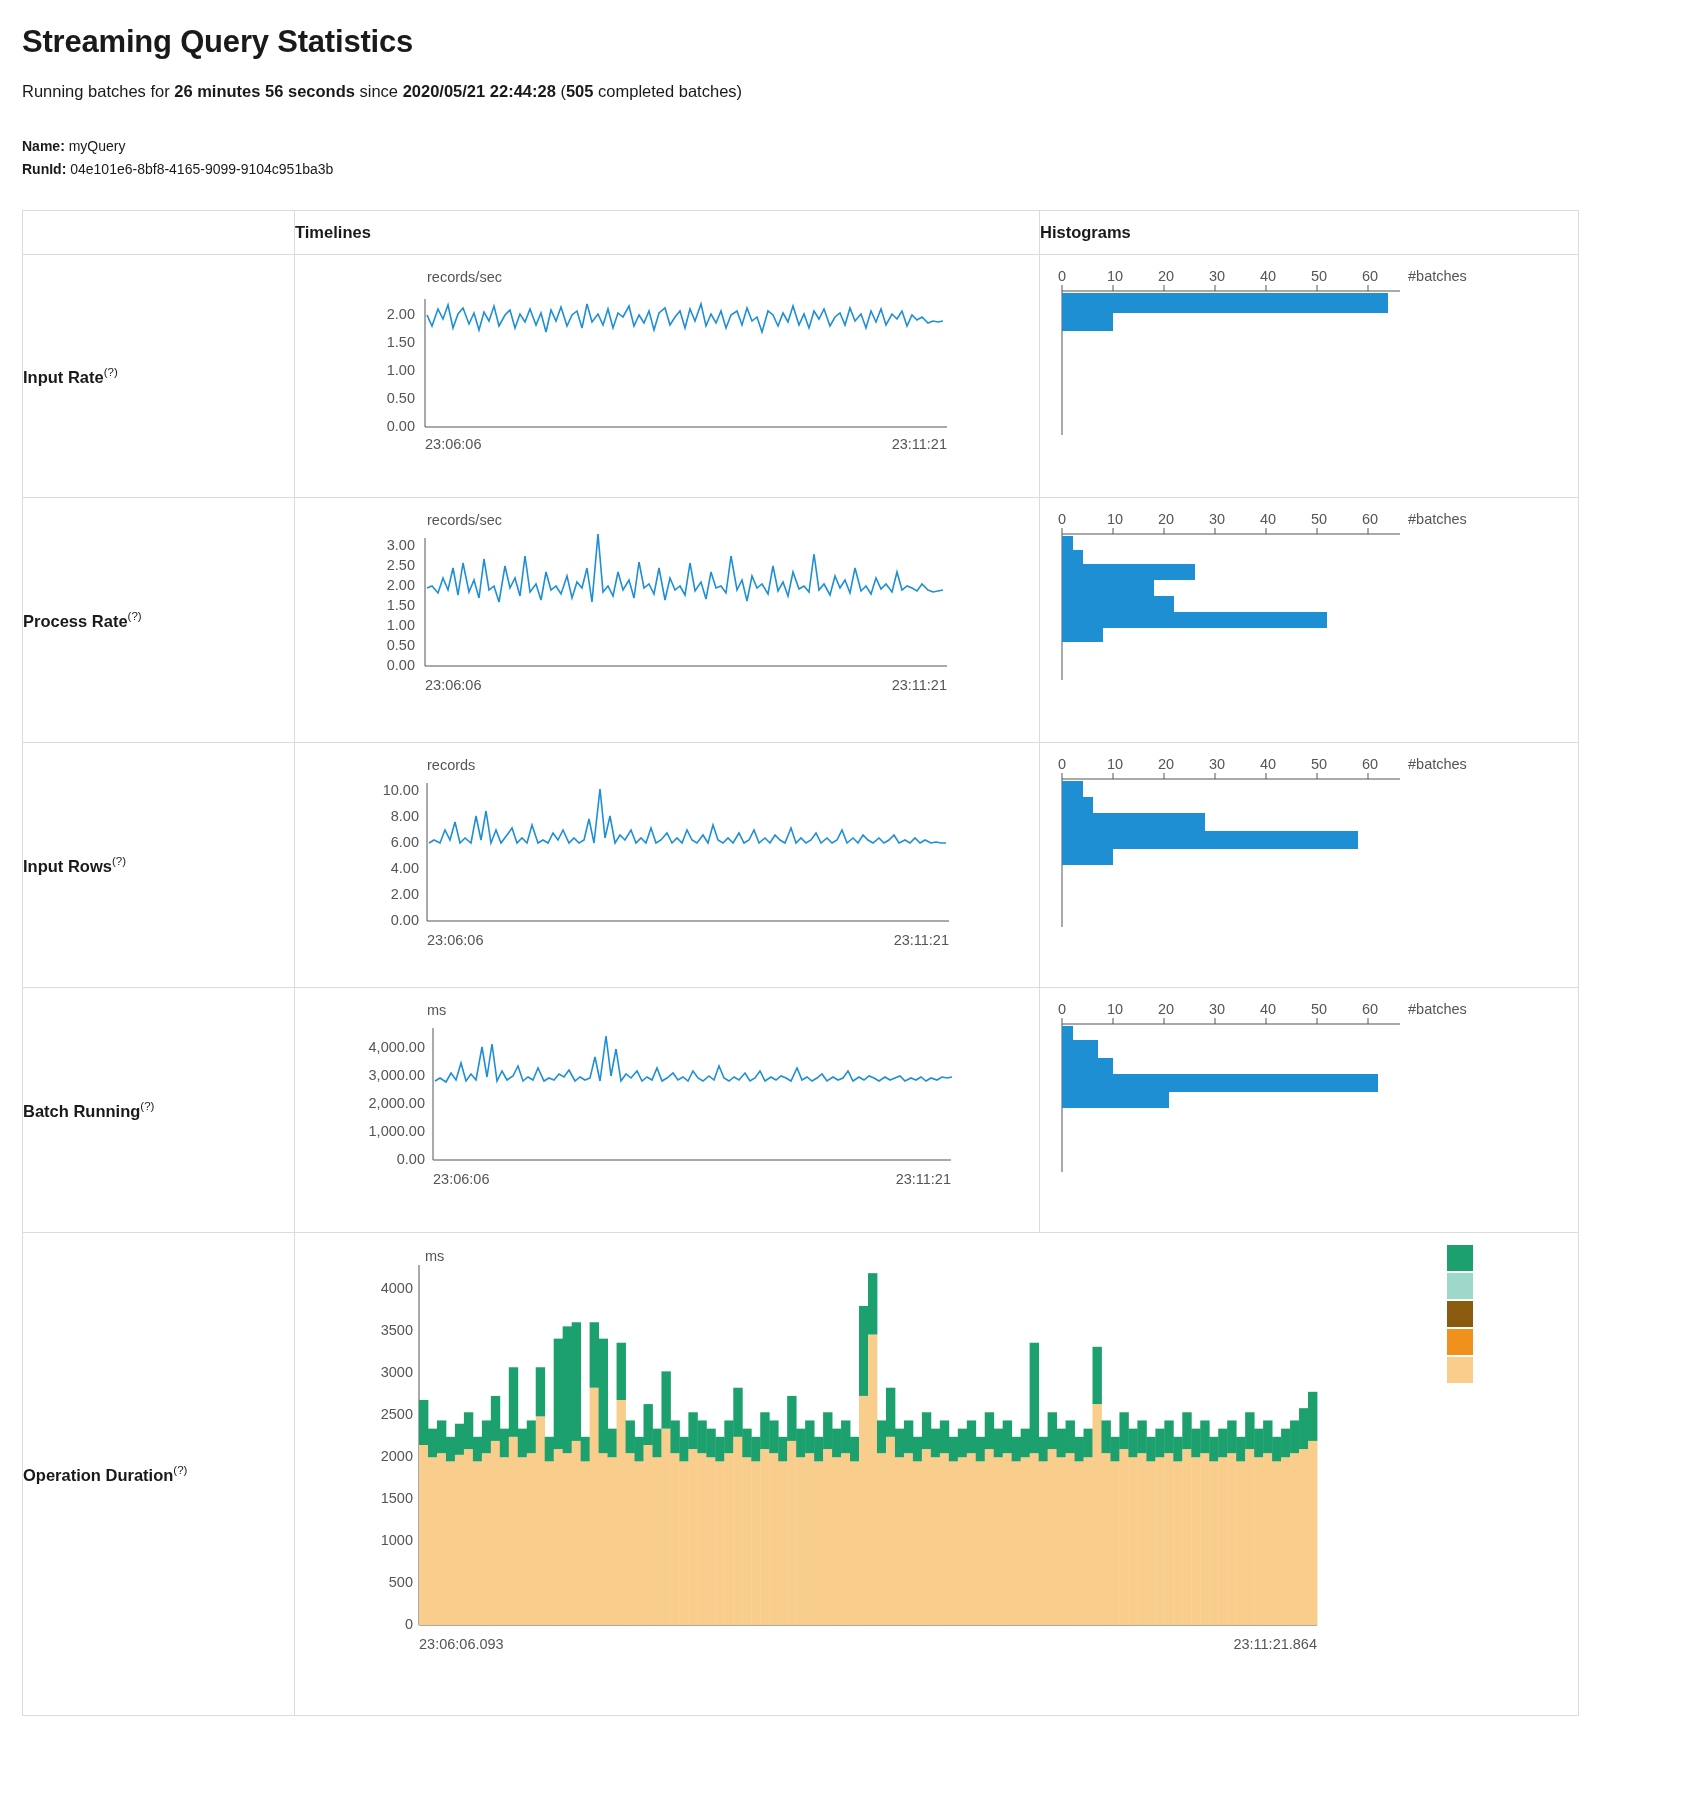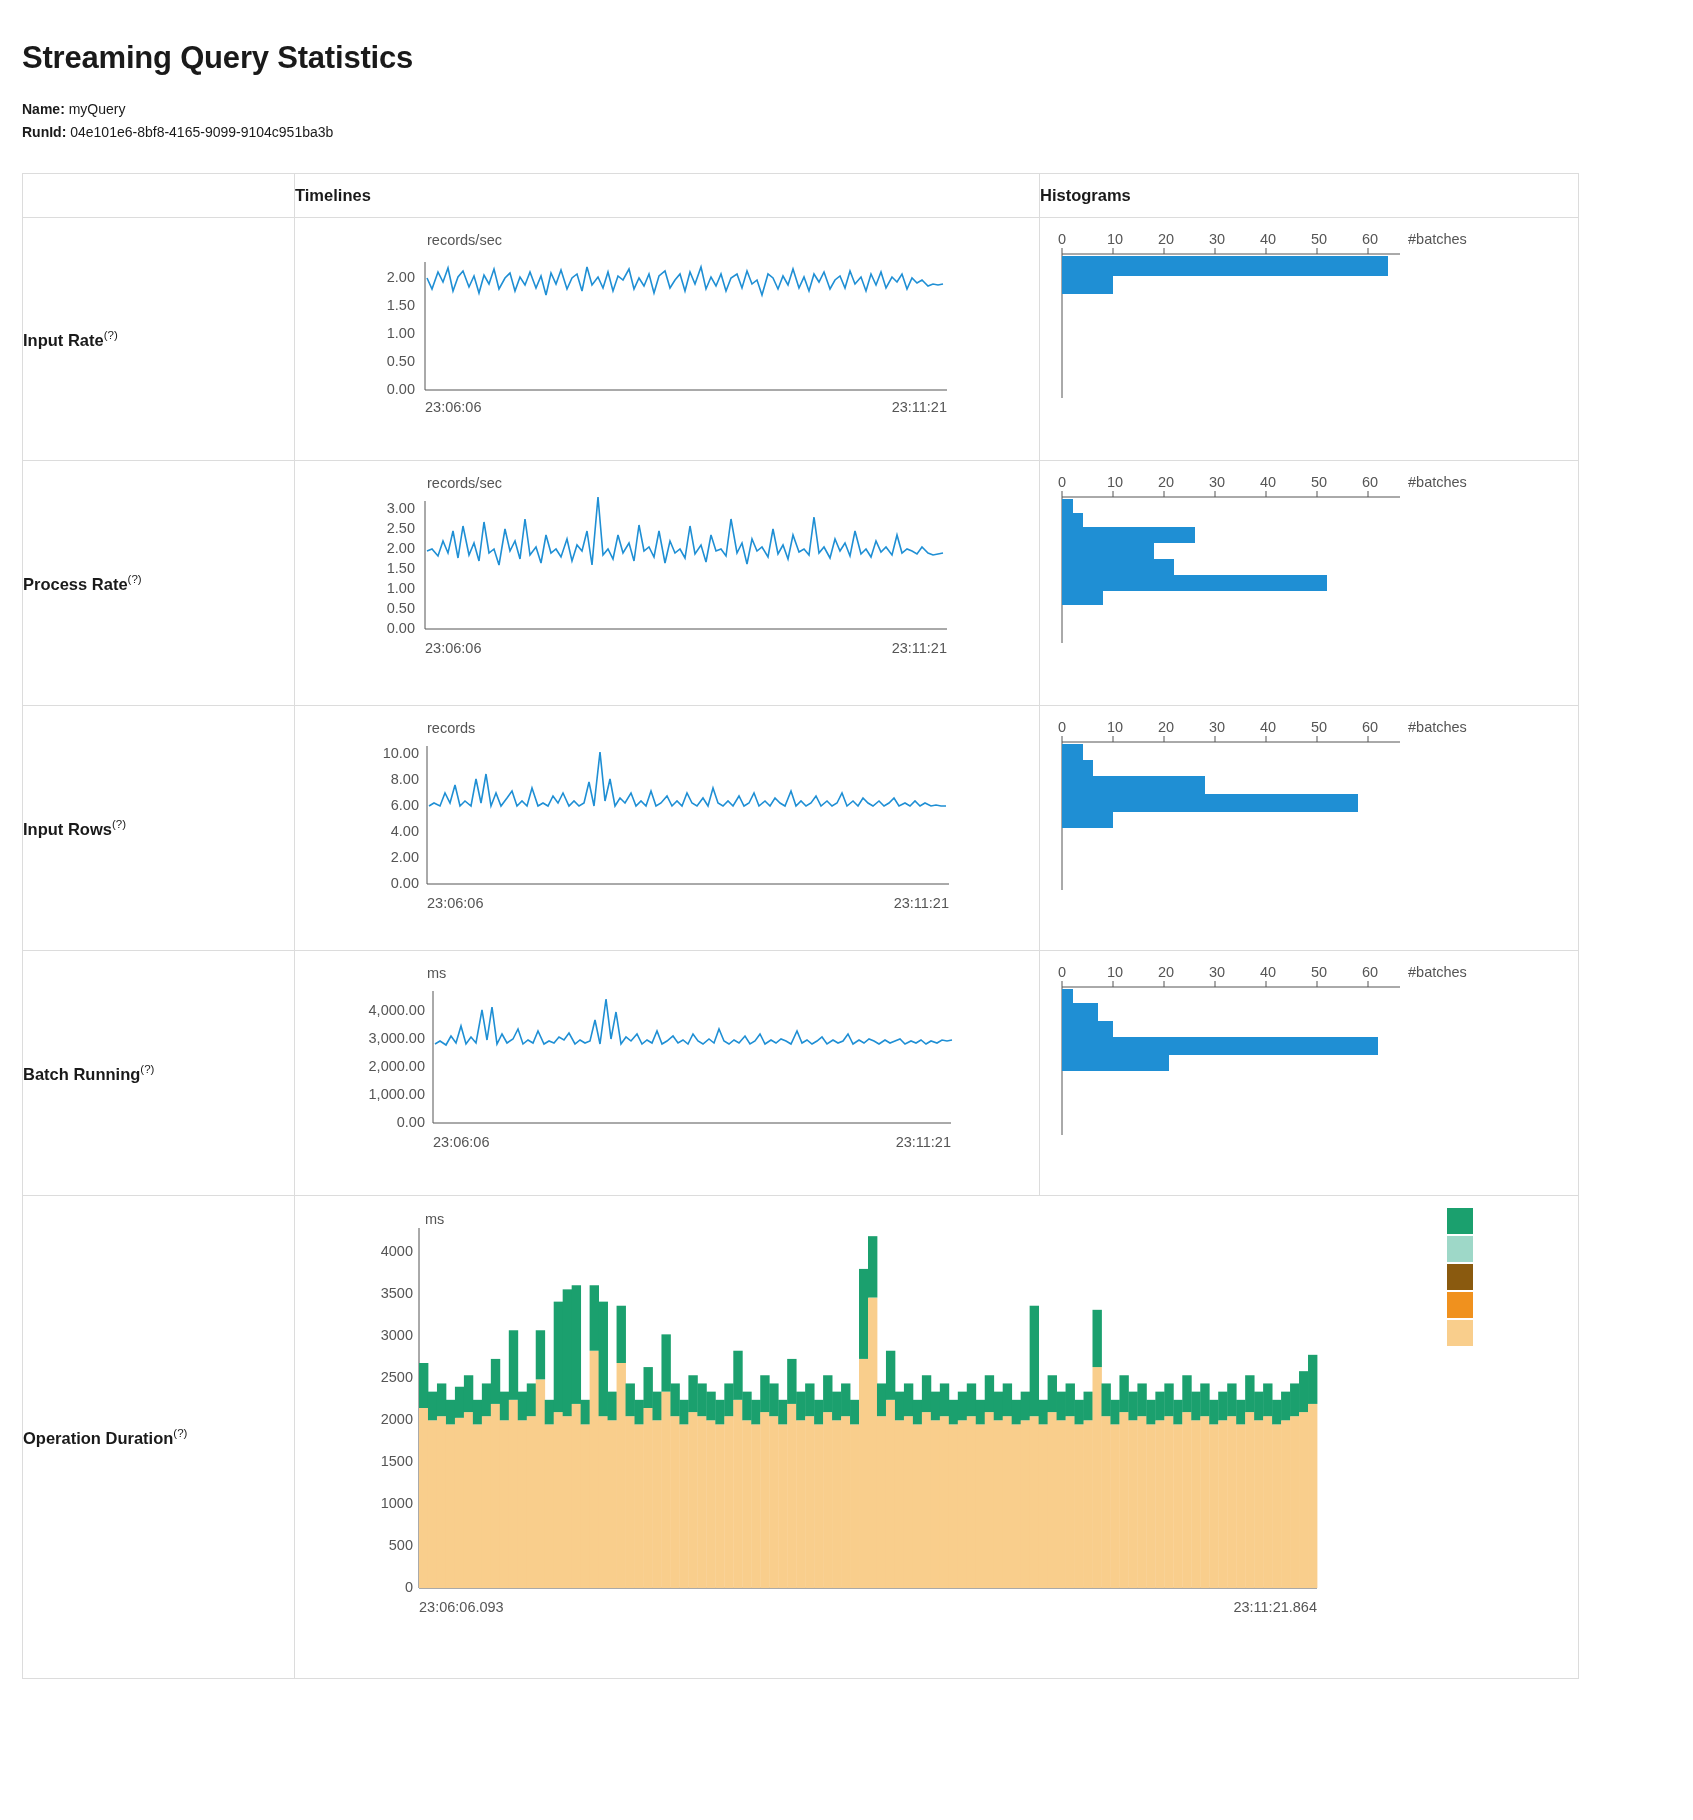"Streaming Query Statistics" .page { padding: 32px 22px 0 22px -> 16px 22px 0 22px }
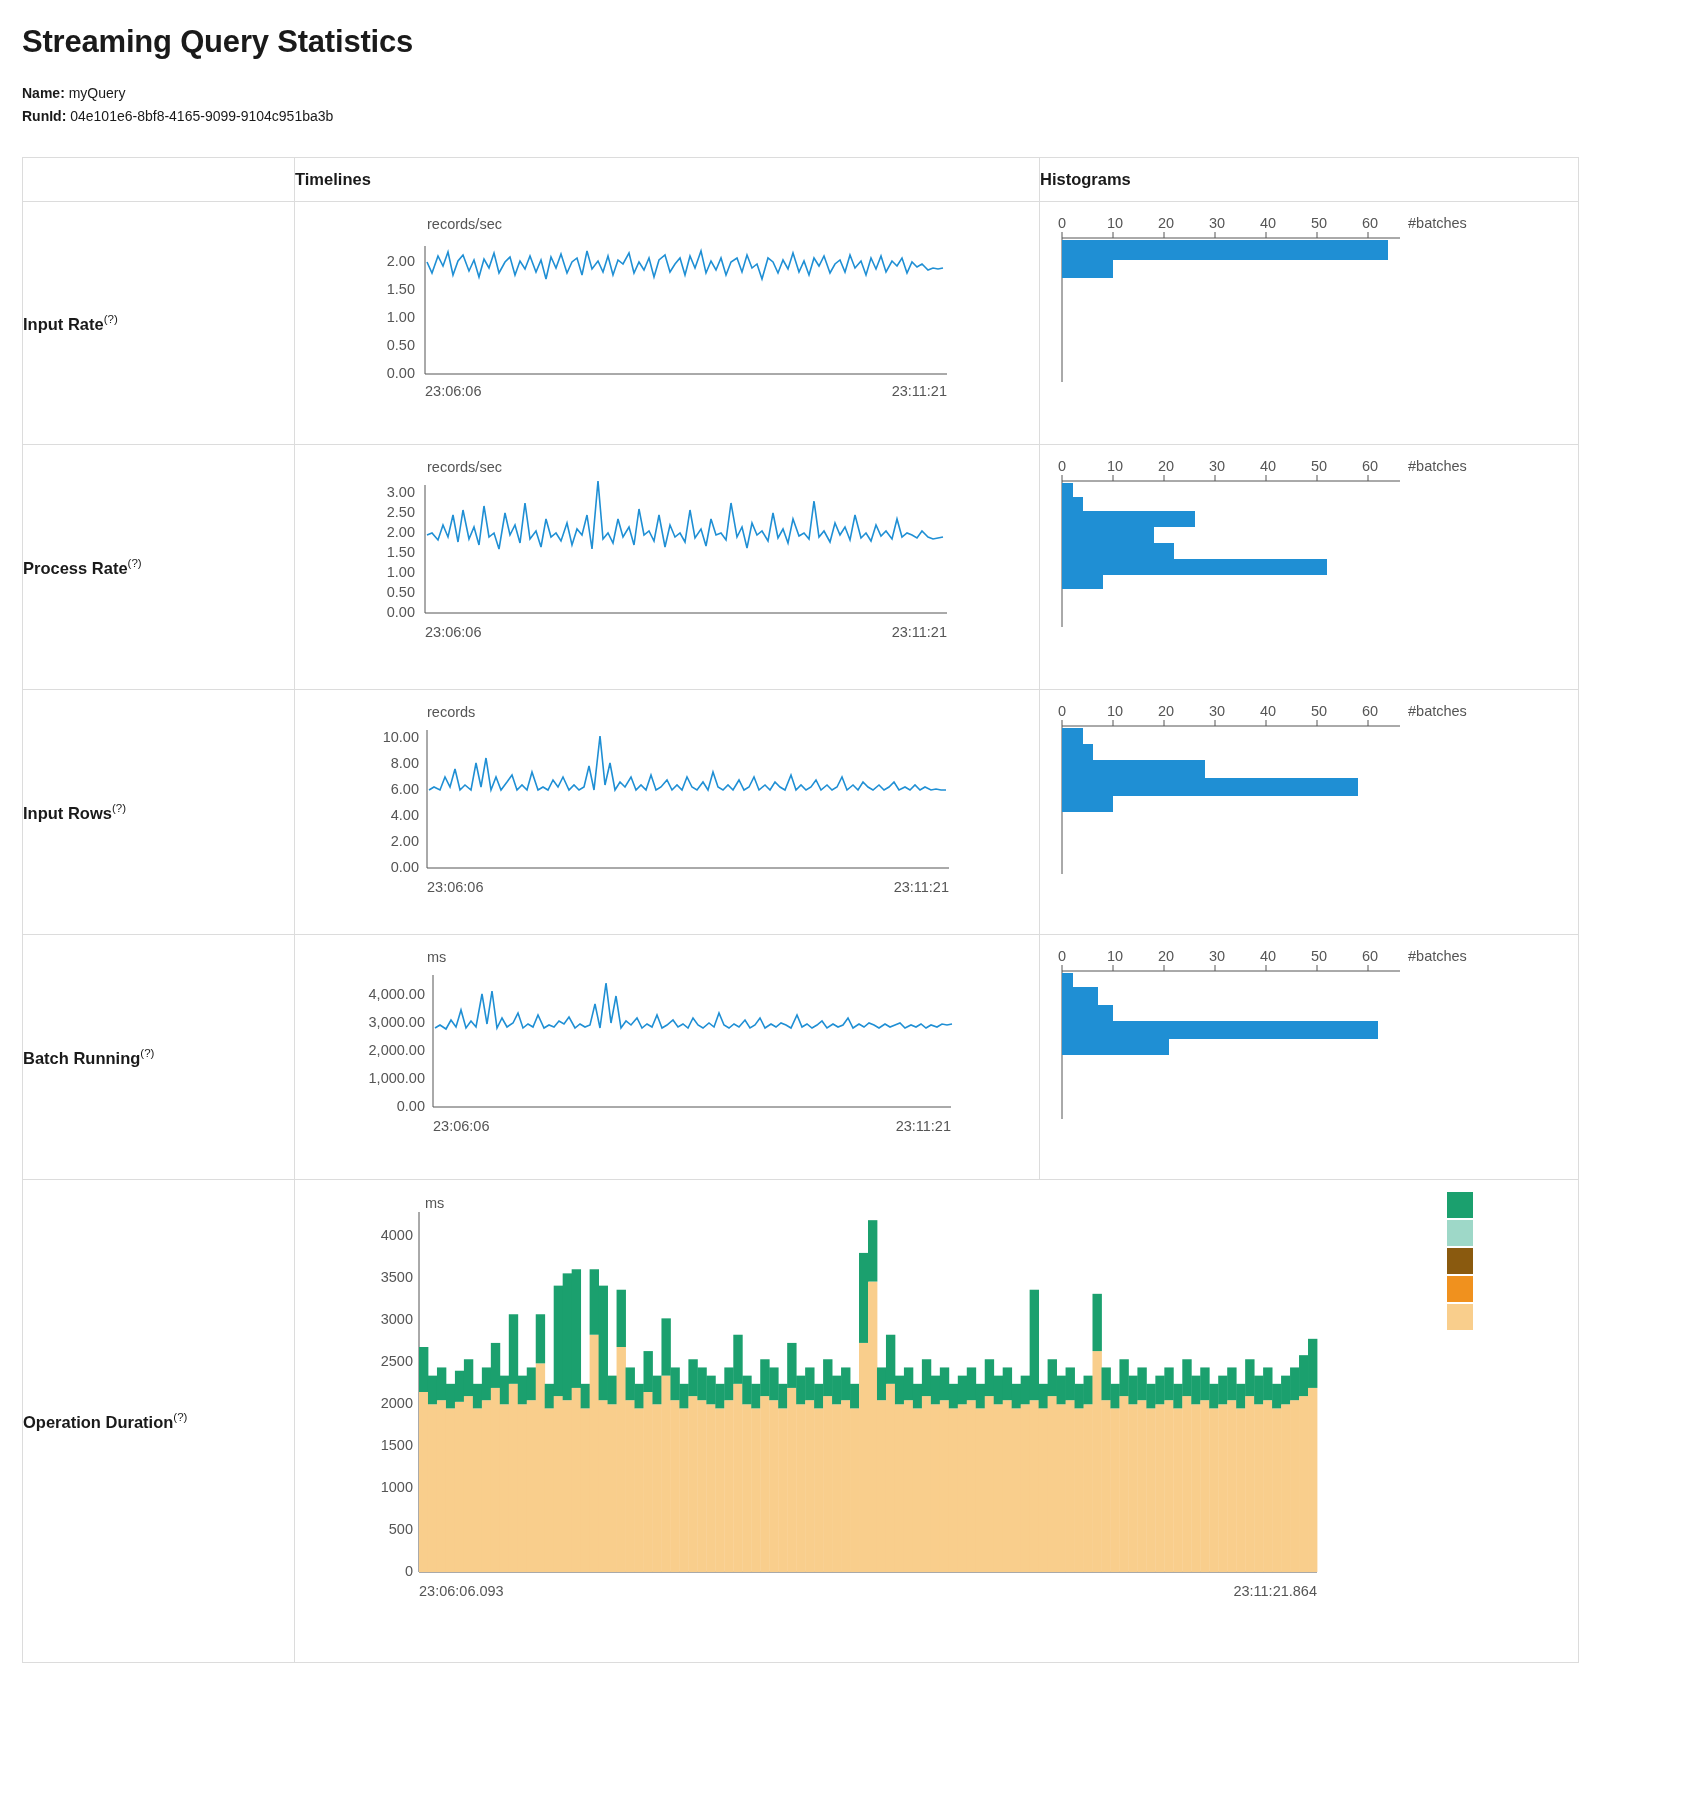"Running batches for 26 minutes" div.subtitle { html: none -> <div> <span>Running batches for </span><b>26 minutes 56 seconds</b><span> since </span><b>2020/05/21 22:44:28</b><span> (</span><b>505</b><span> completed batches)</span> </div> }
